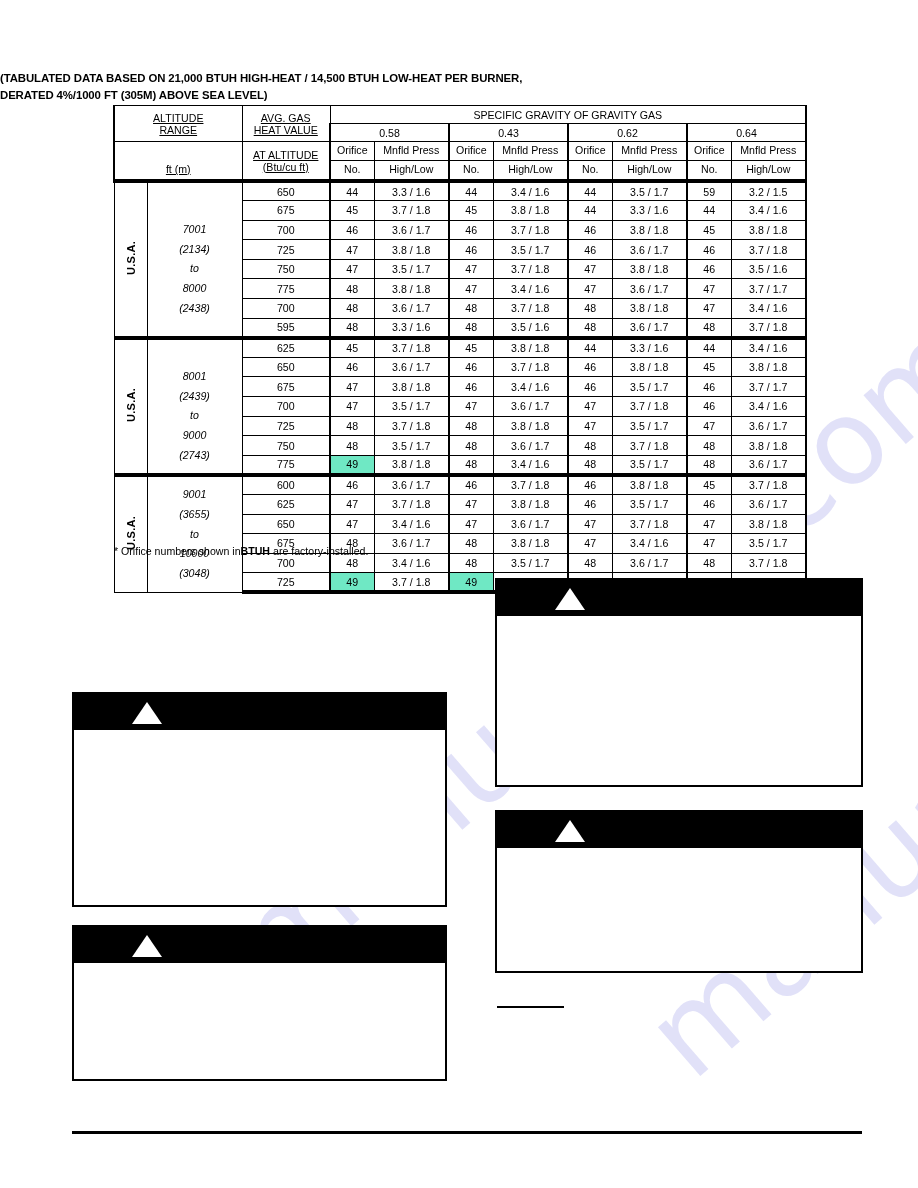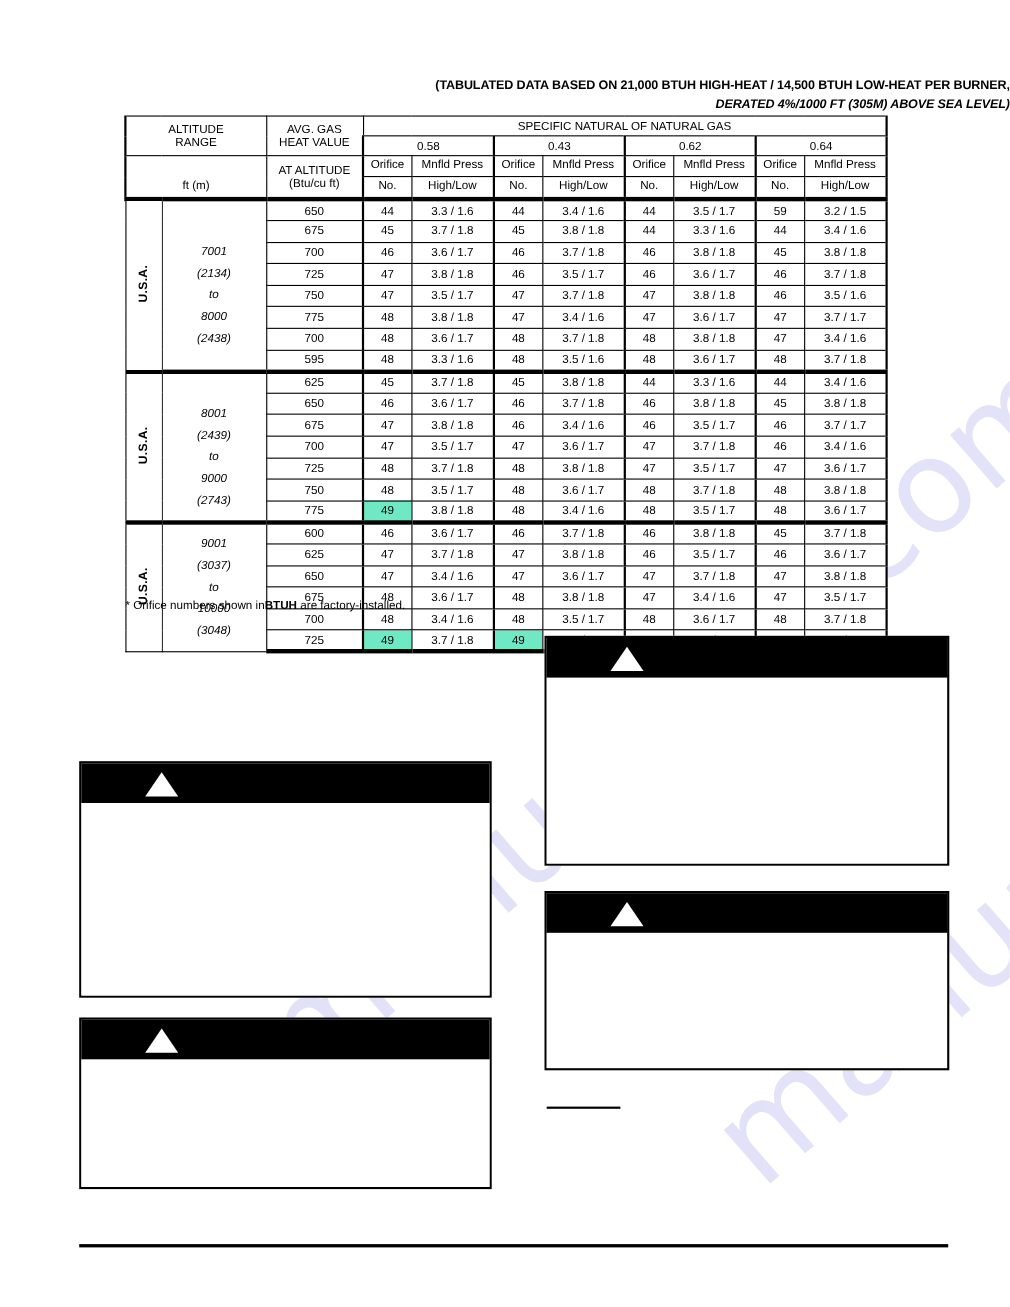"(TABULATED DATA BASED ON 21,000" .caption { text-align: right -> left }
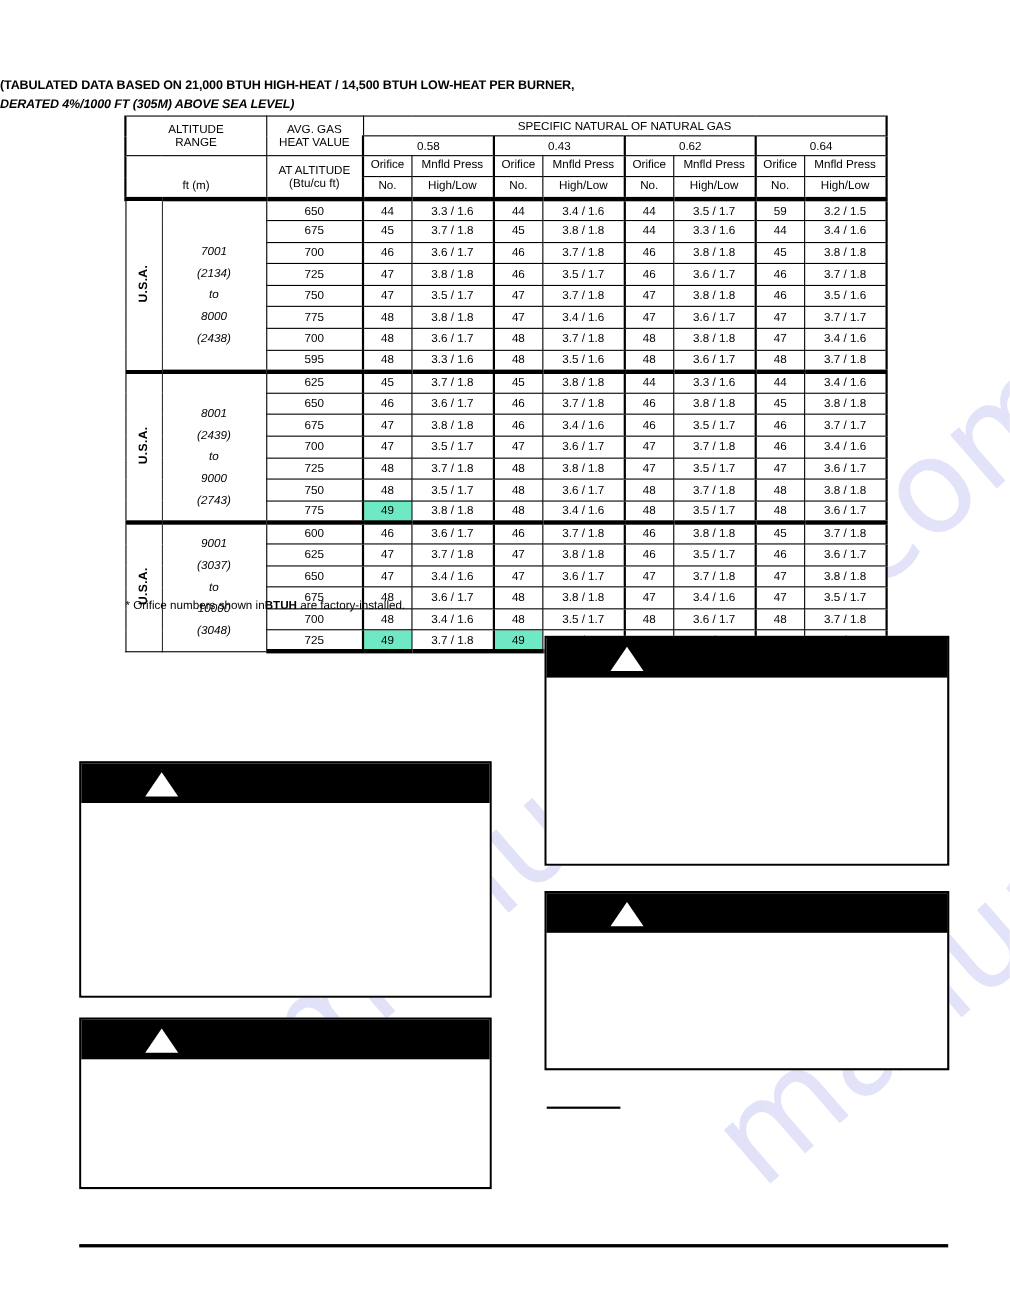"DERATED 4%/1000 FT (305M) ABOVE" .caption-l2 { font-style: italic -> none }
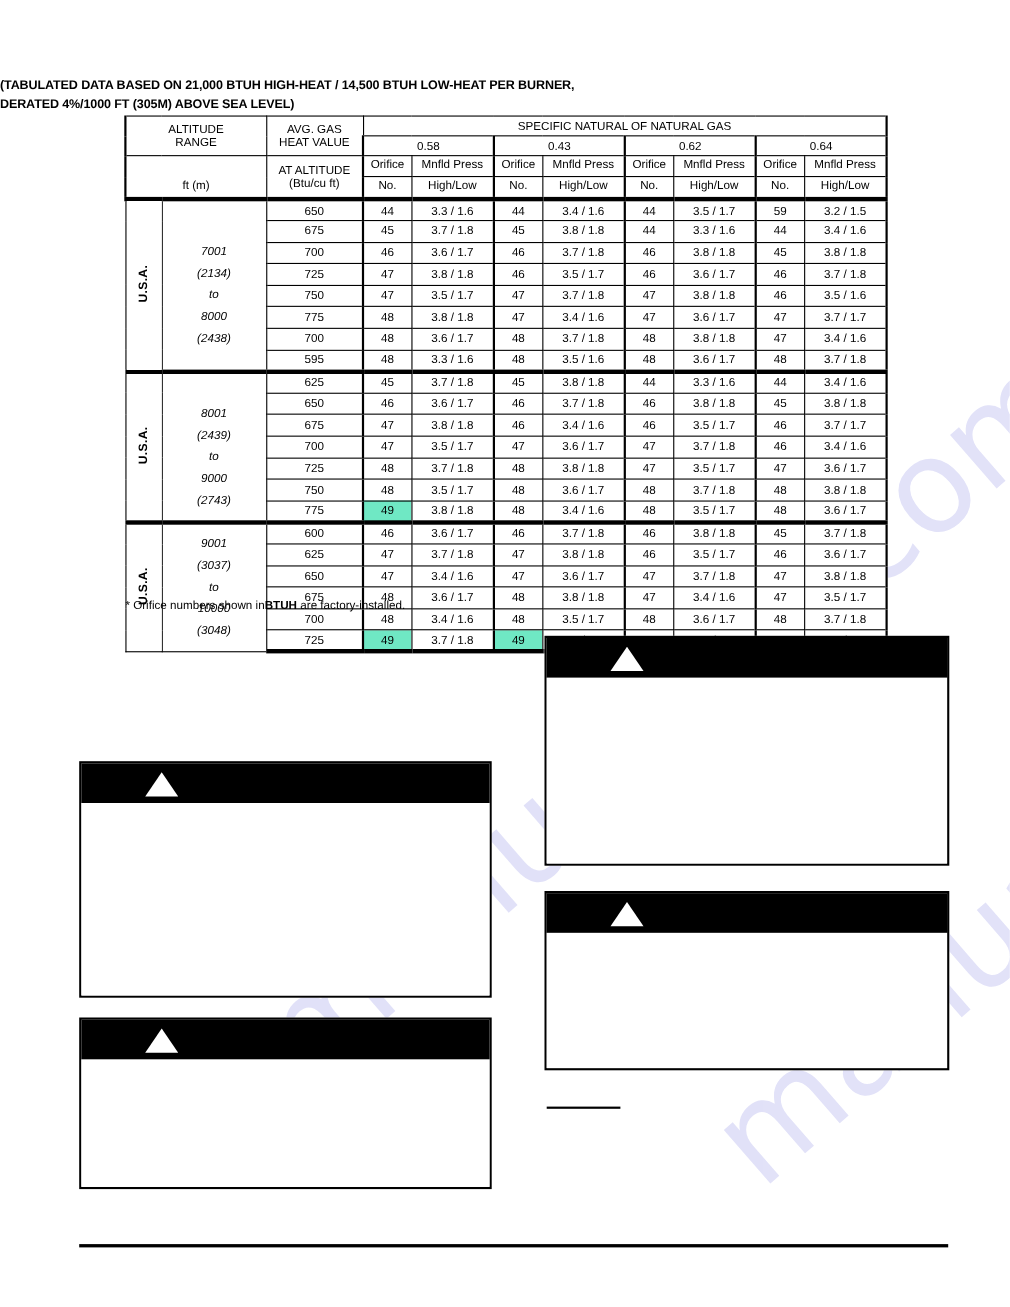"ALTITUDE" .hd-bold { text-decoration: none -> underline }
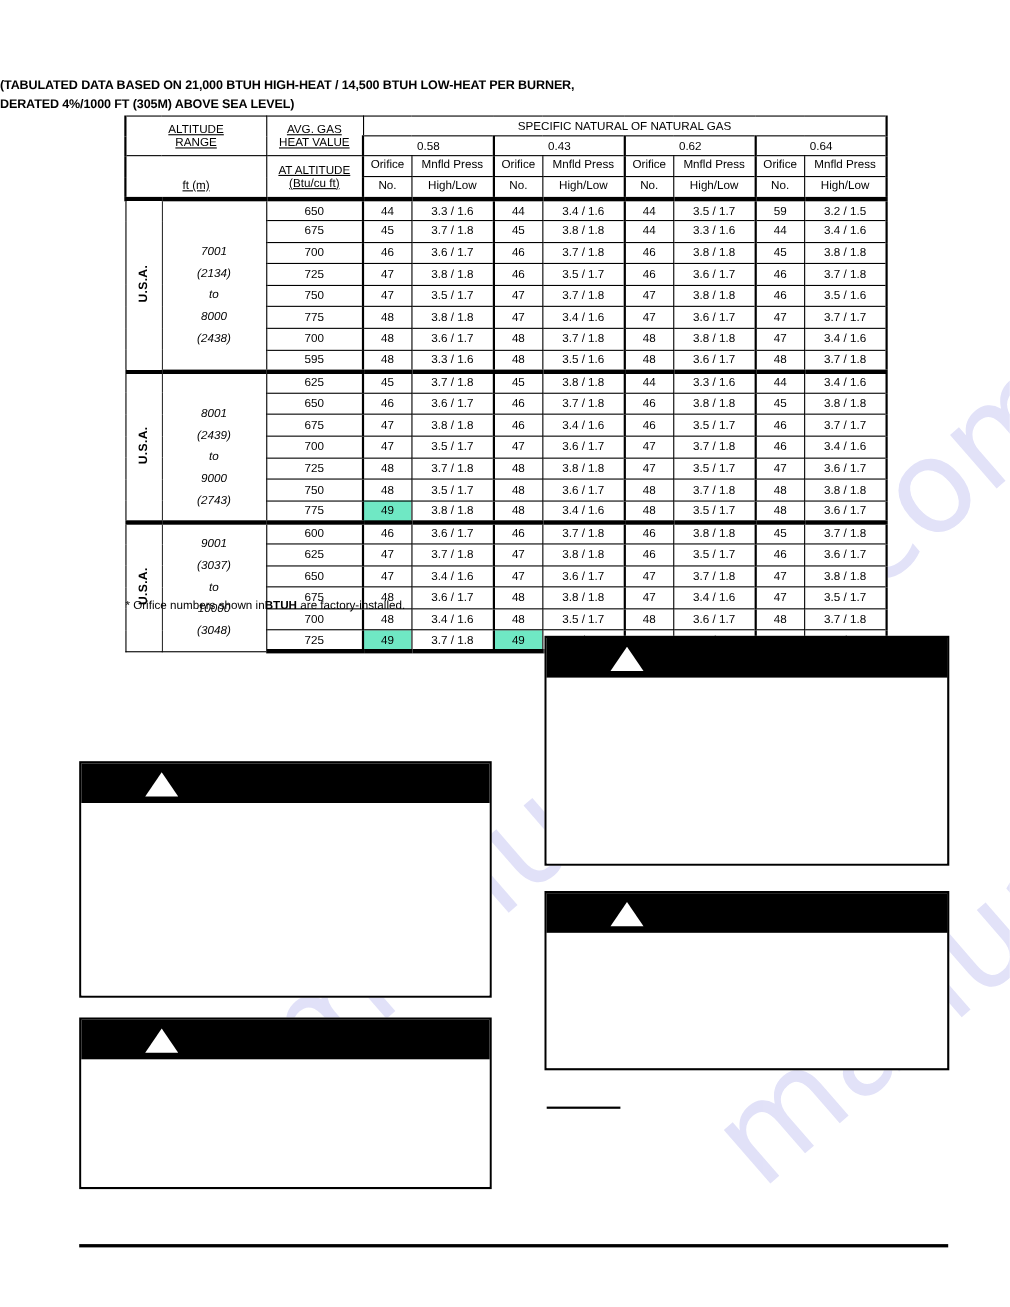"SPECIFIC NATURAL OF NATURAL GAS" td.hd-sg { text: NATURAL OF NATURAL -> GRAVITY OF GRAVITY }
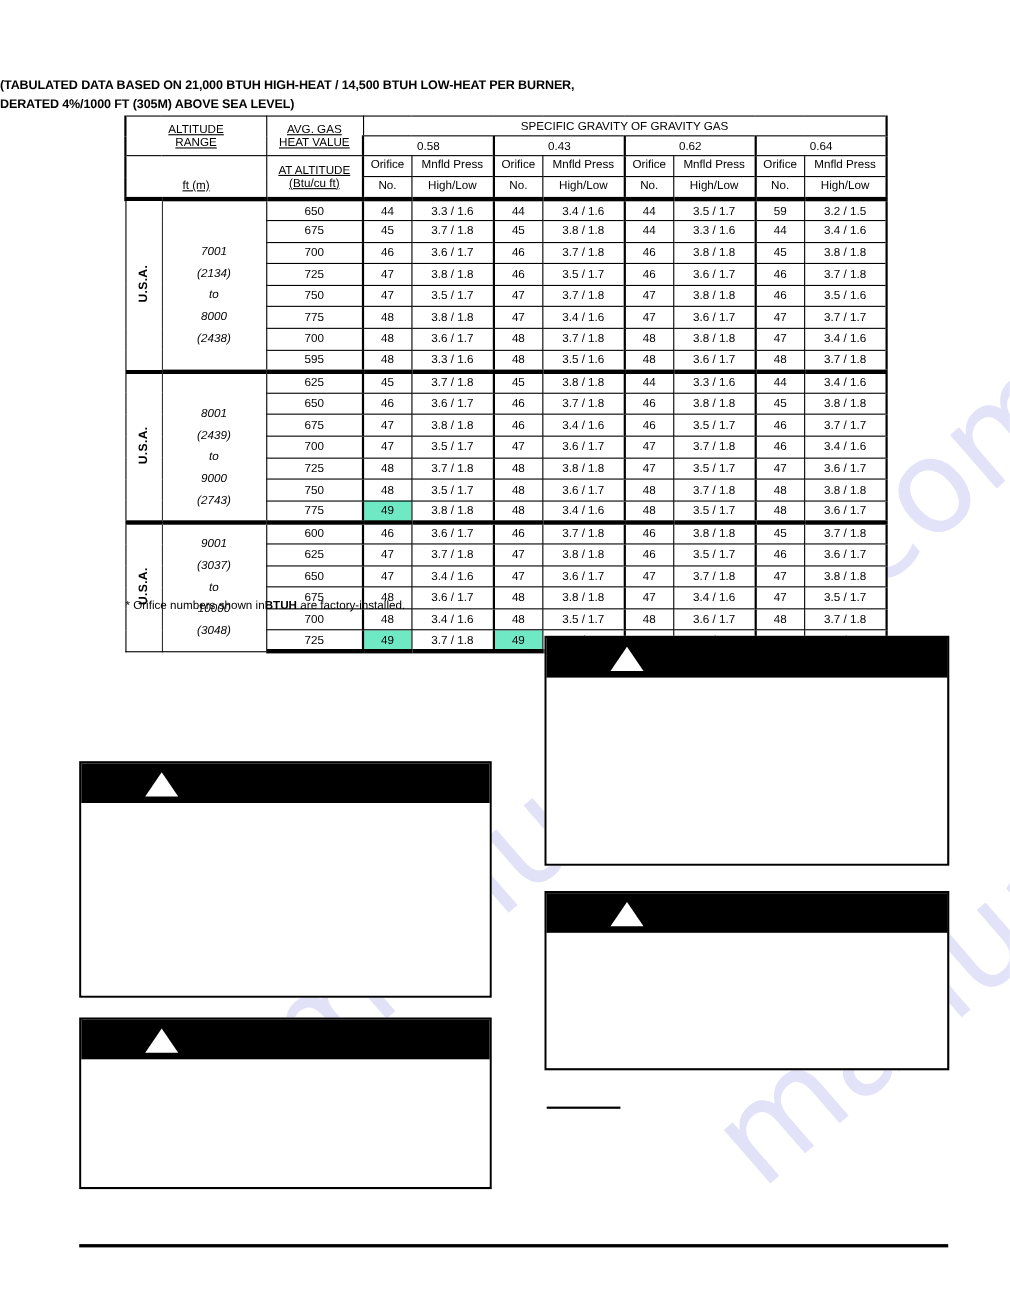"(3037)" div { text: 3037 -> 3655 }
